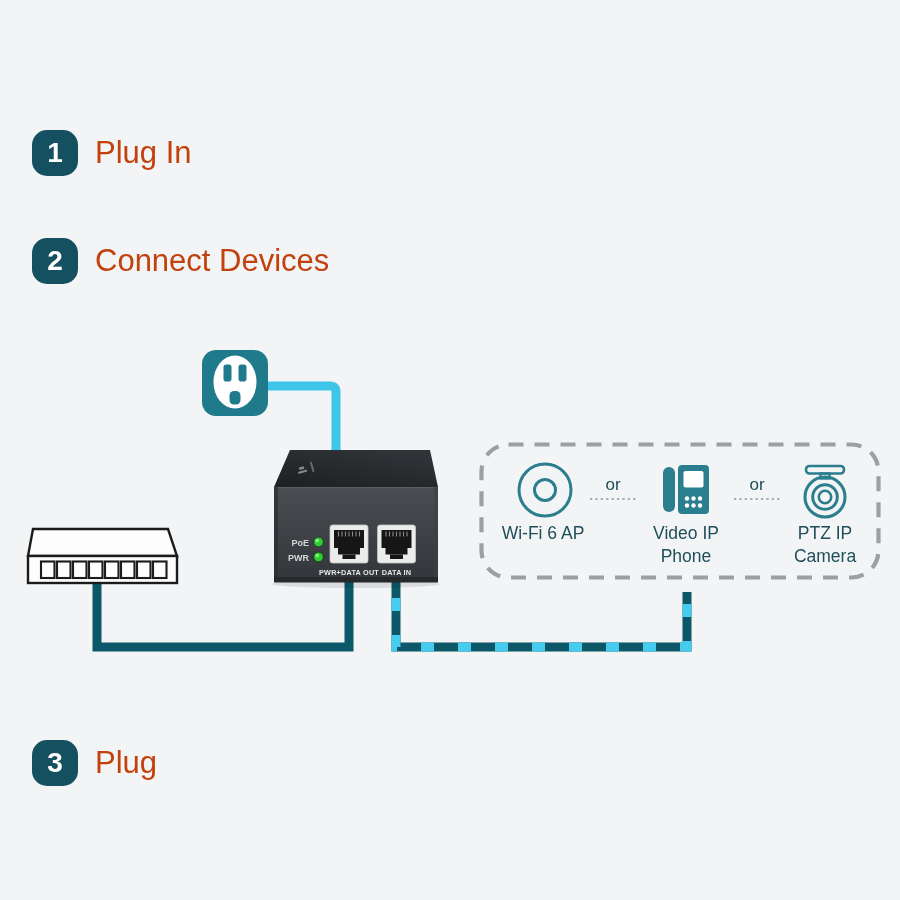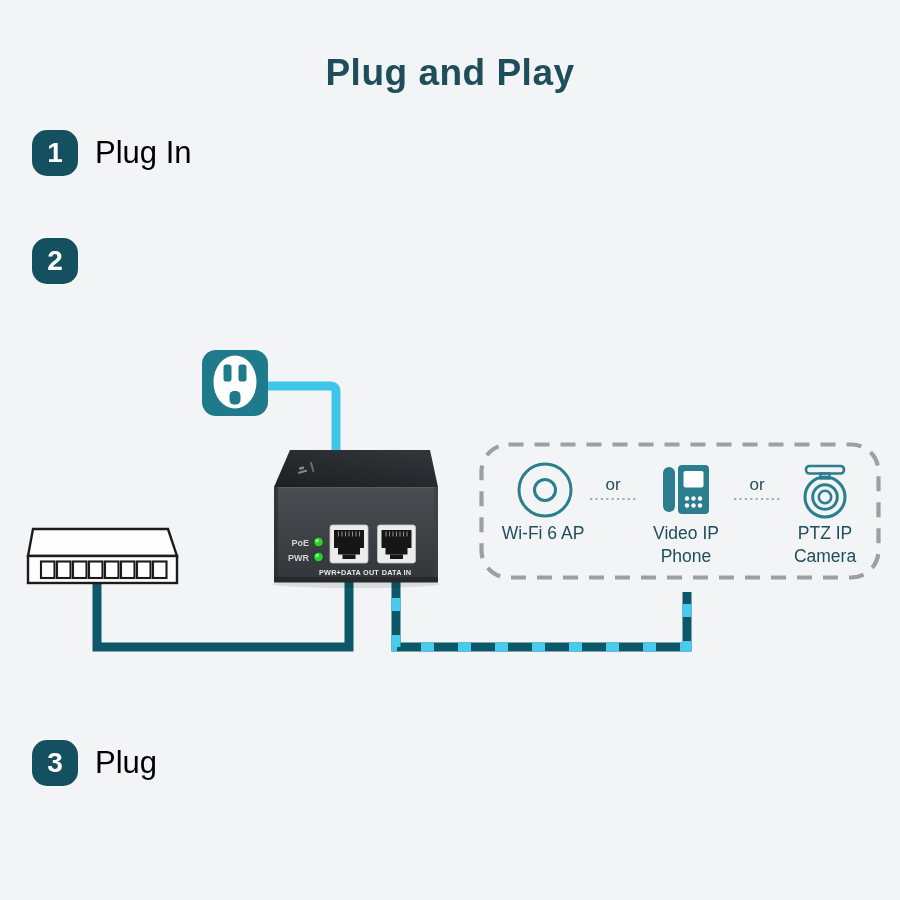"Plug and Play" div.title { html: <div>Plug and Play</div> -> none }
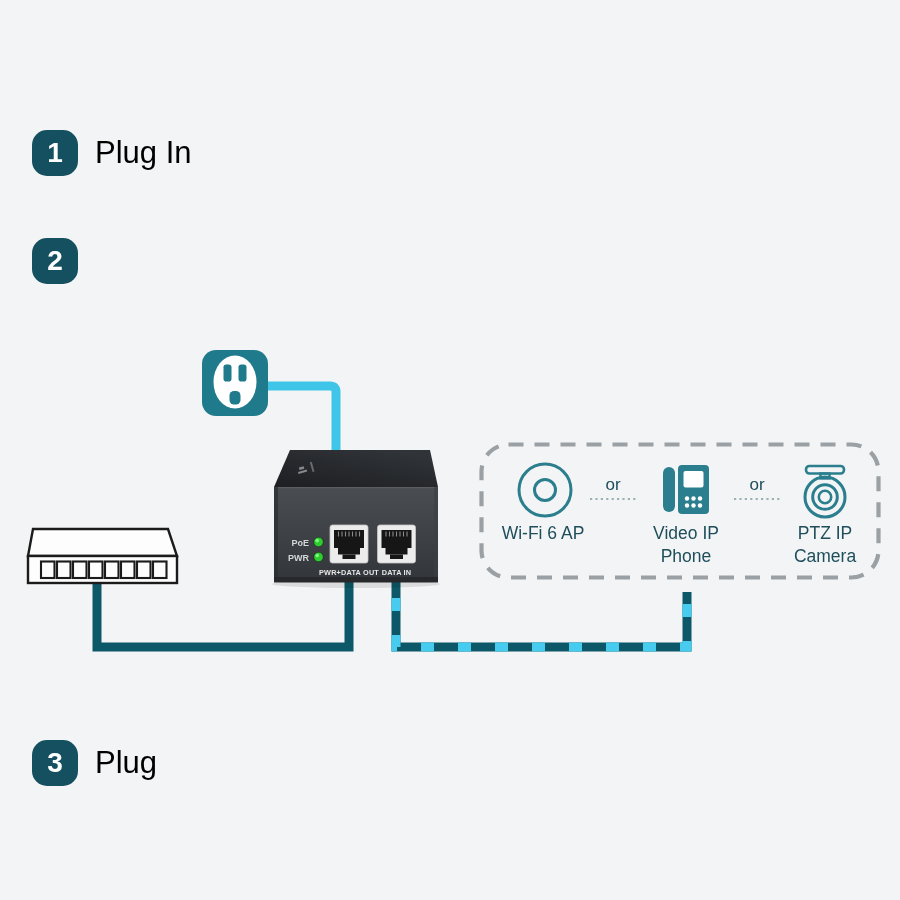"Plug In" .step-label { color: #000000 -> #c2410c }
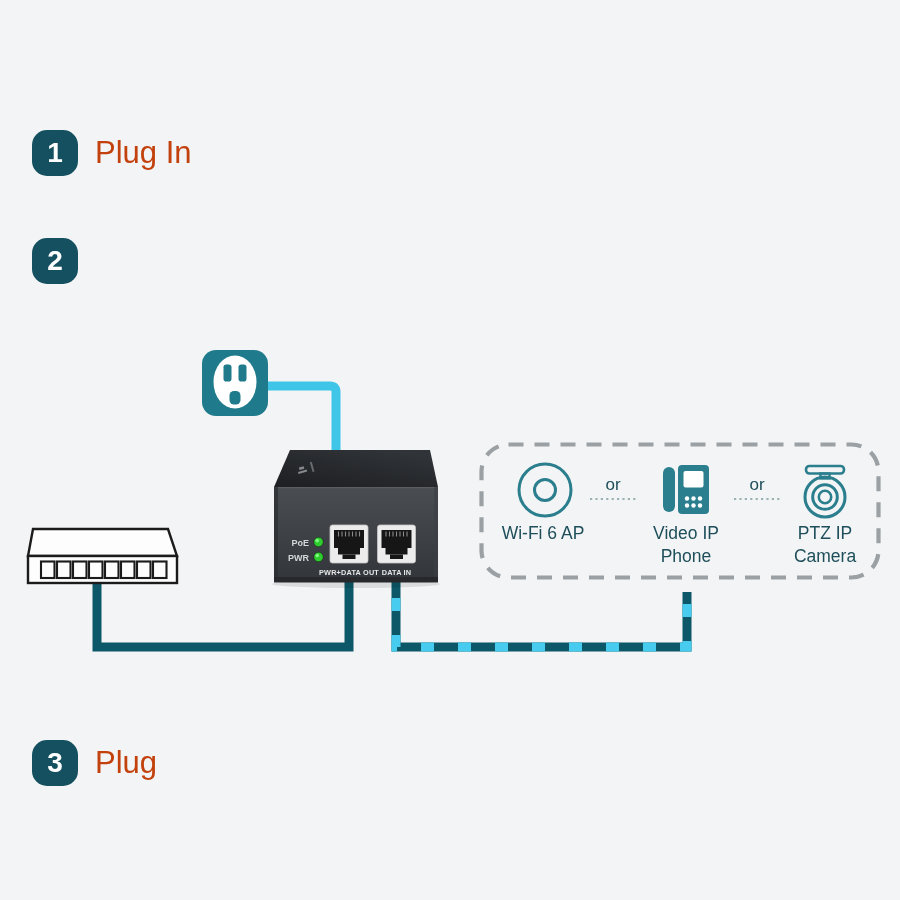"Connect Devices" div.step-label { html: none -> <div>Connect Devices</div> }
